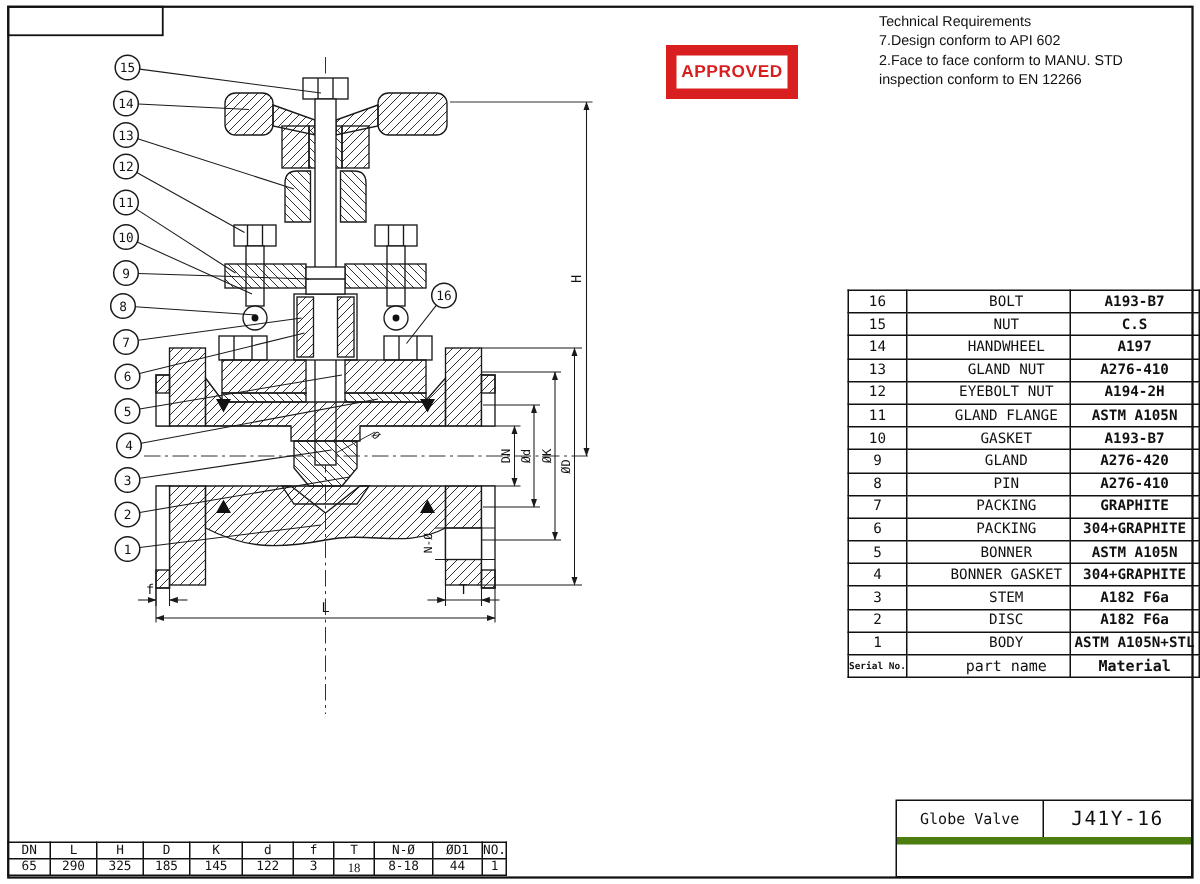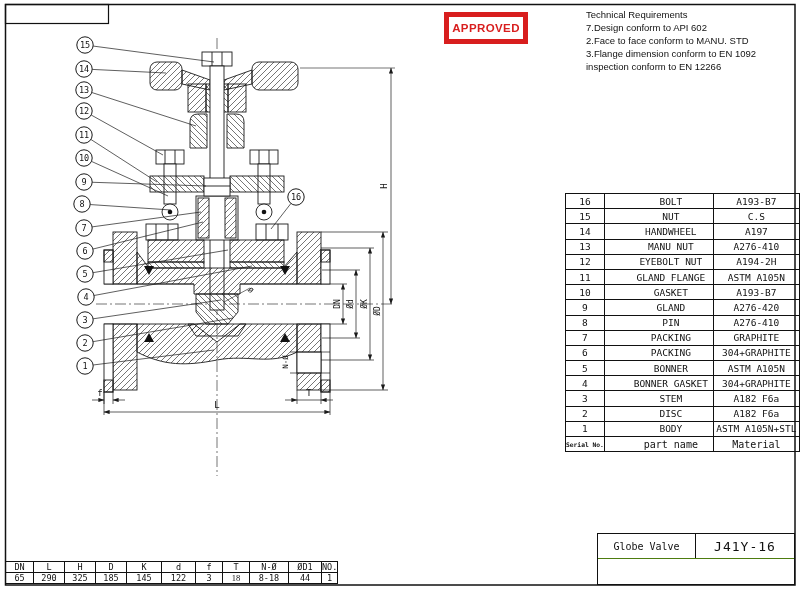"APPROVED" #stamp { border: 5px solid #0f172a -> 7px solid #0f172a; top: 12px -> 30px }
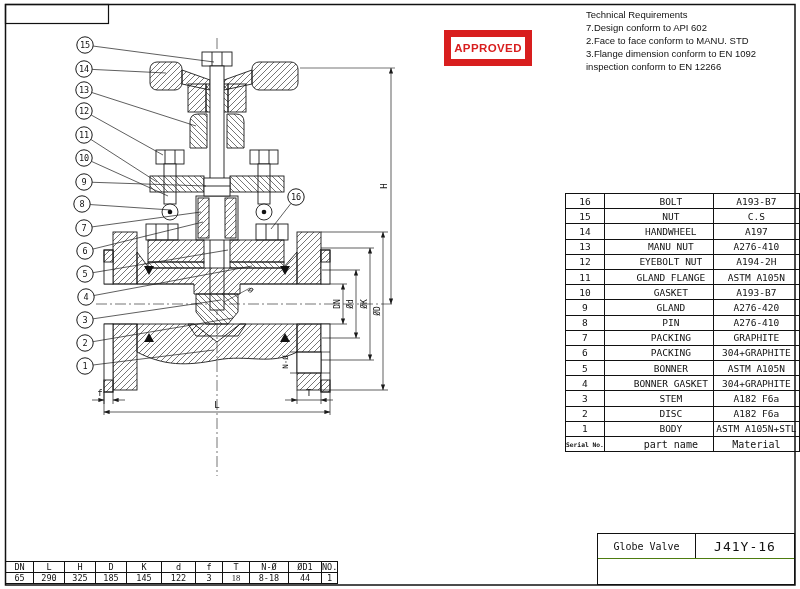"3.Flange dimension conform to EN" div { html: <div>3.Flange dimension conform to EN 1092</div> -> none }
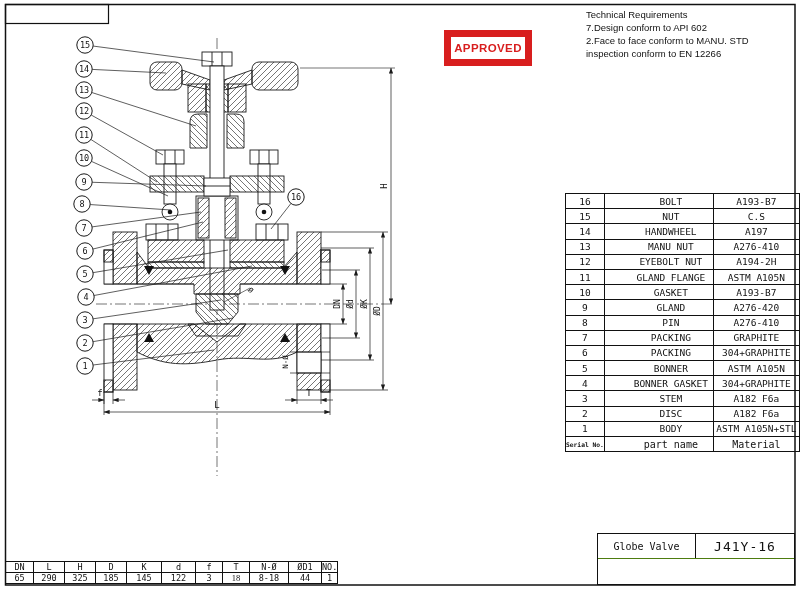"A193-B7" #parts-table td.c-mat { font-weight: none -> bold }
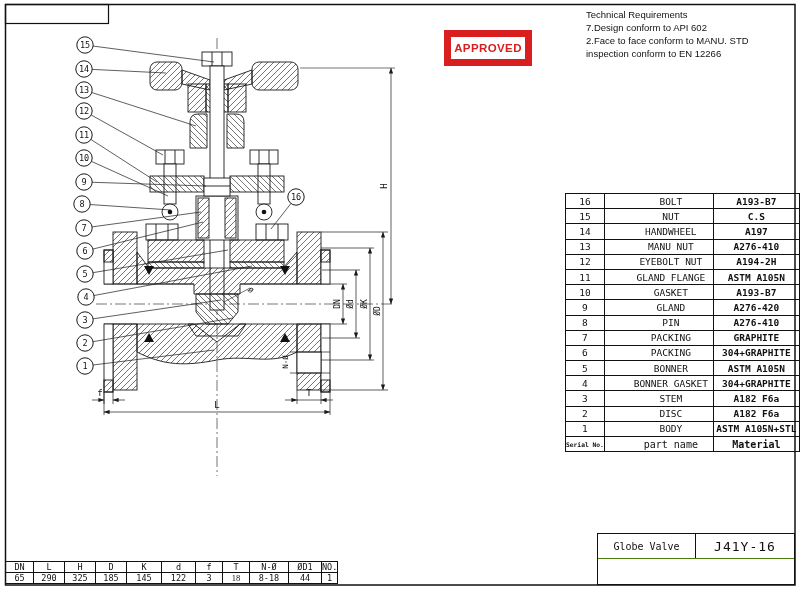"MANU NUT" td.c-name { text: MANU -> GLAND }
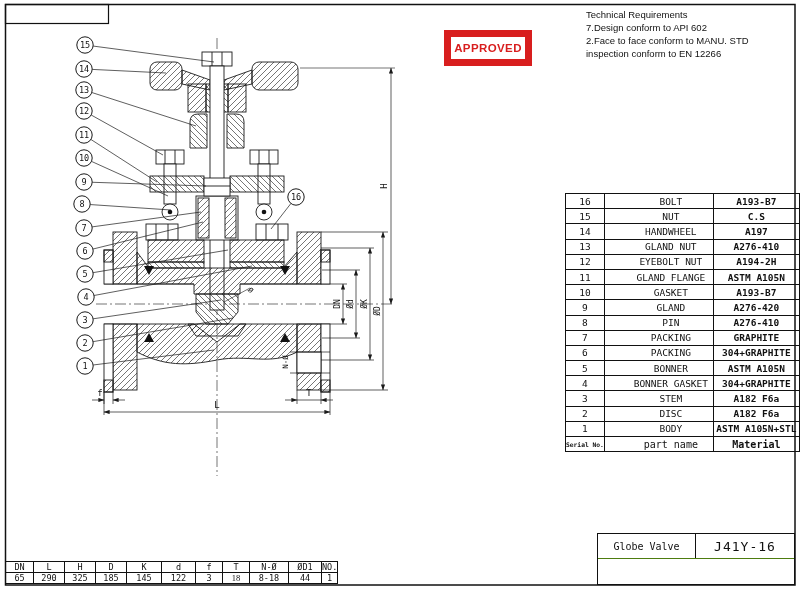"Globe Valve" #titleblock .row1 { border-bottom: 1px solid #4d7c0f -> 5px solid #4d7c0f }
